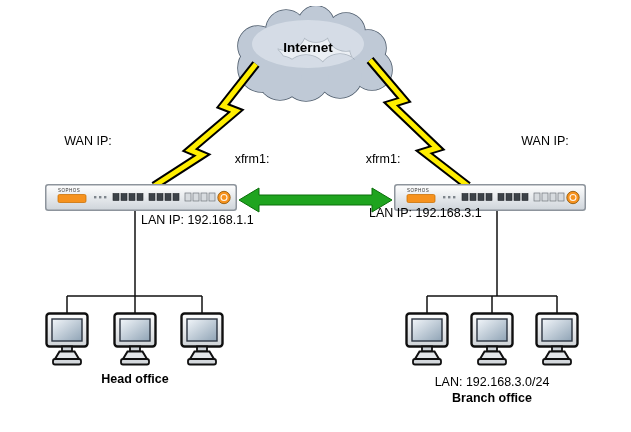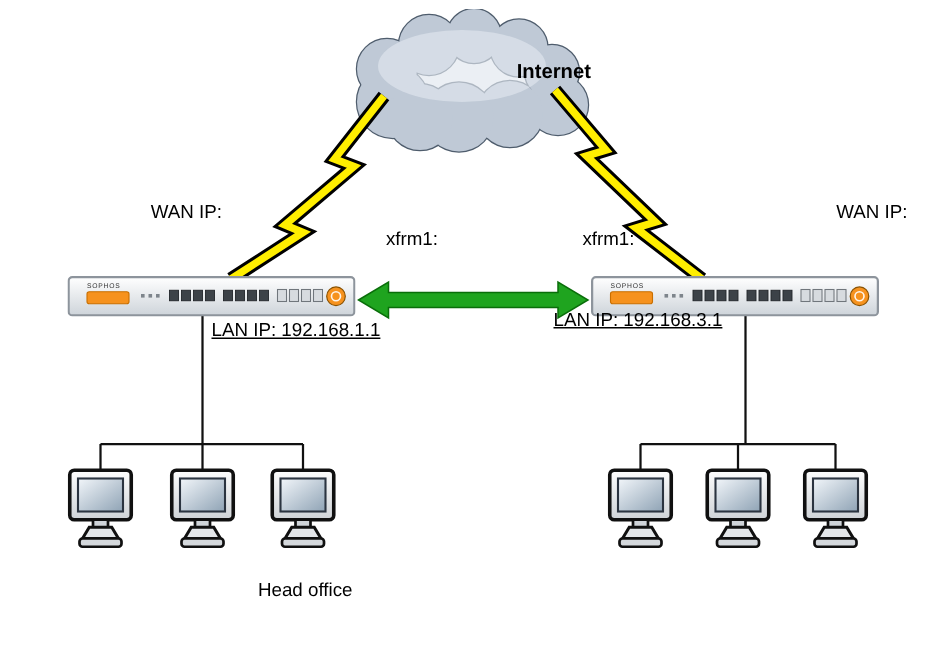"Internet" .label { text-align: right -> center }
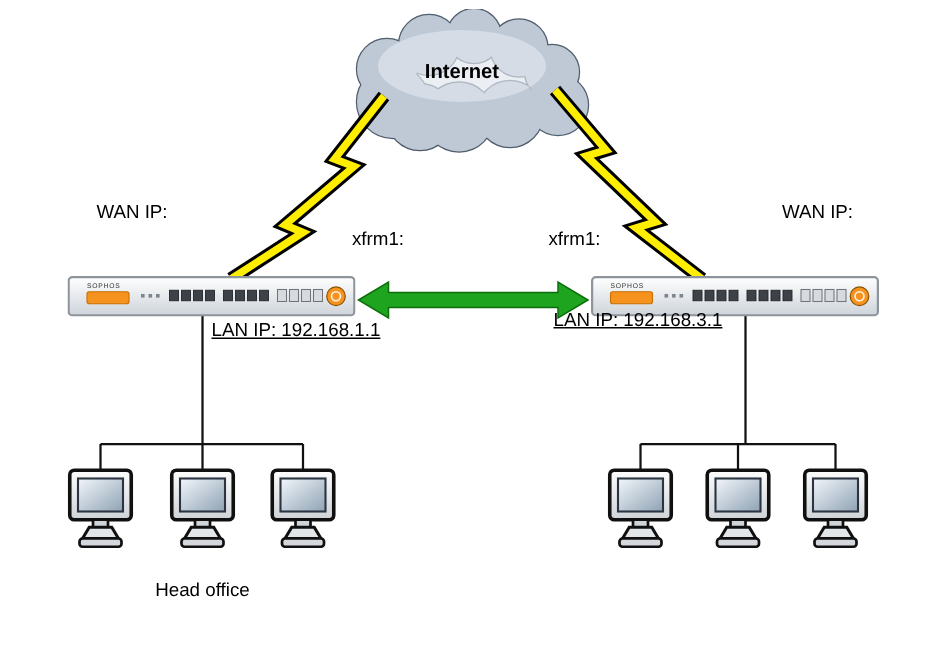"LAN IP: 192.168.1.1" .label.la { text-decoration: underline -> none }
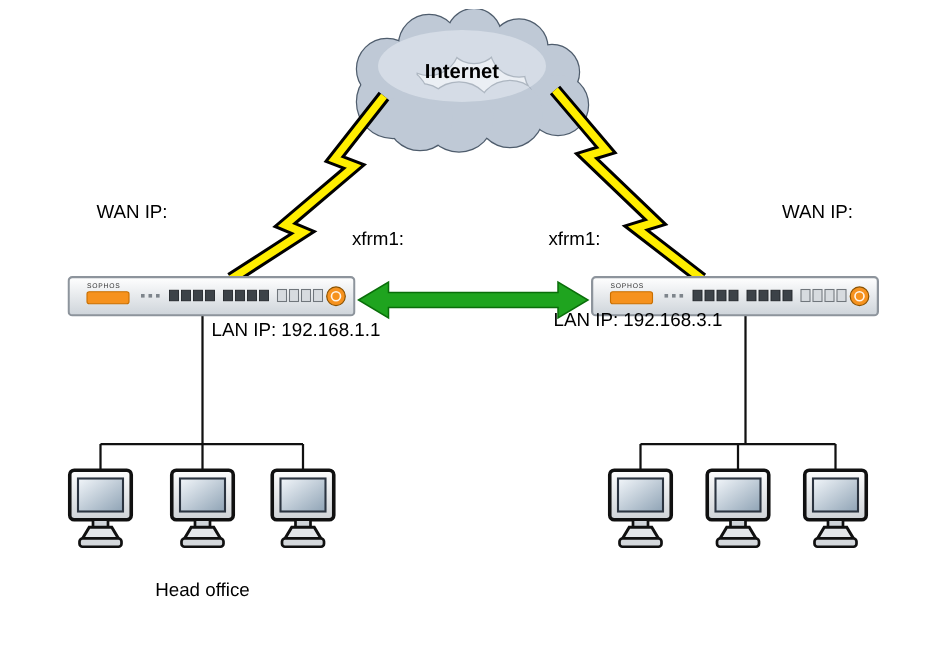"Head office" .site-name { font-weight: normal -> bold; margin-top: 14px -> none }
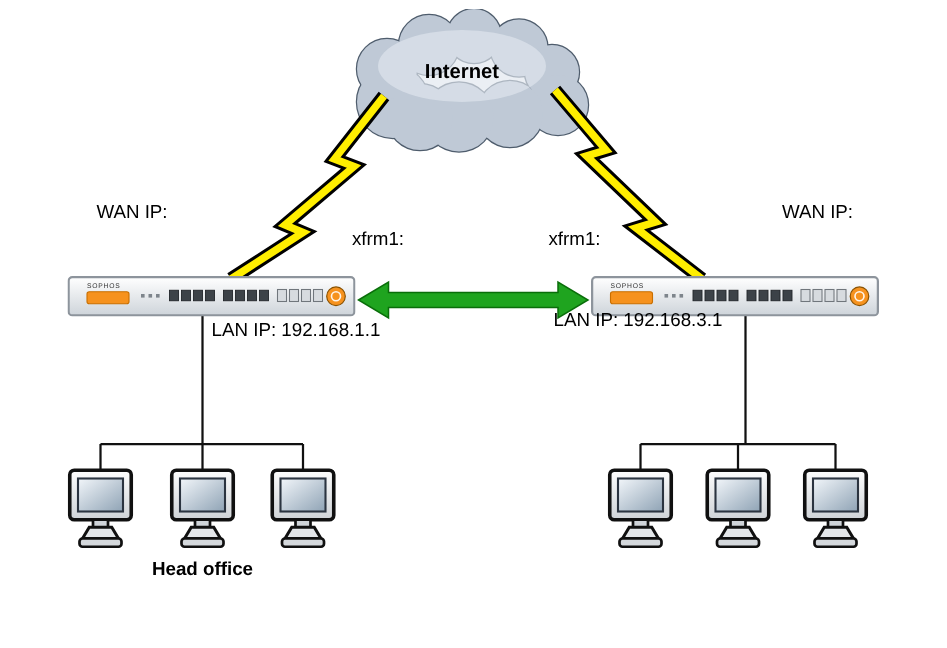"LAN: 192.168.3.0/24" div.label { html: none -> <div> <div>LAN: 192.168.3.0/24</div> <div>Branch office</div> </div> }
